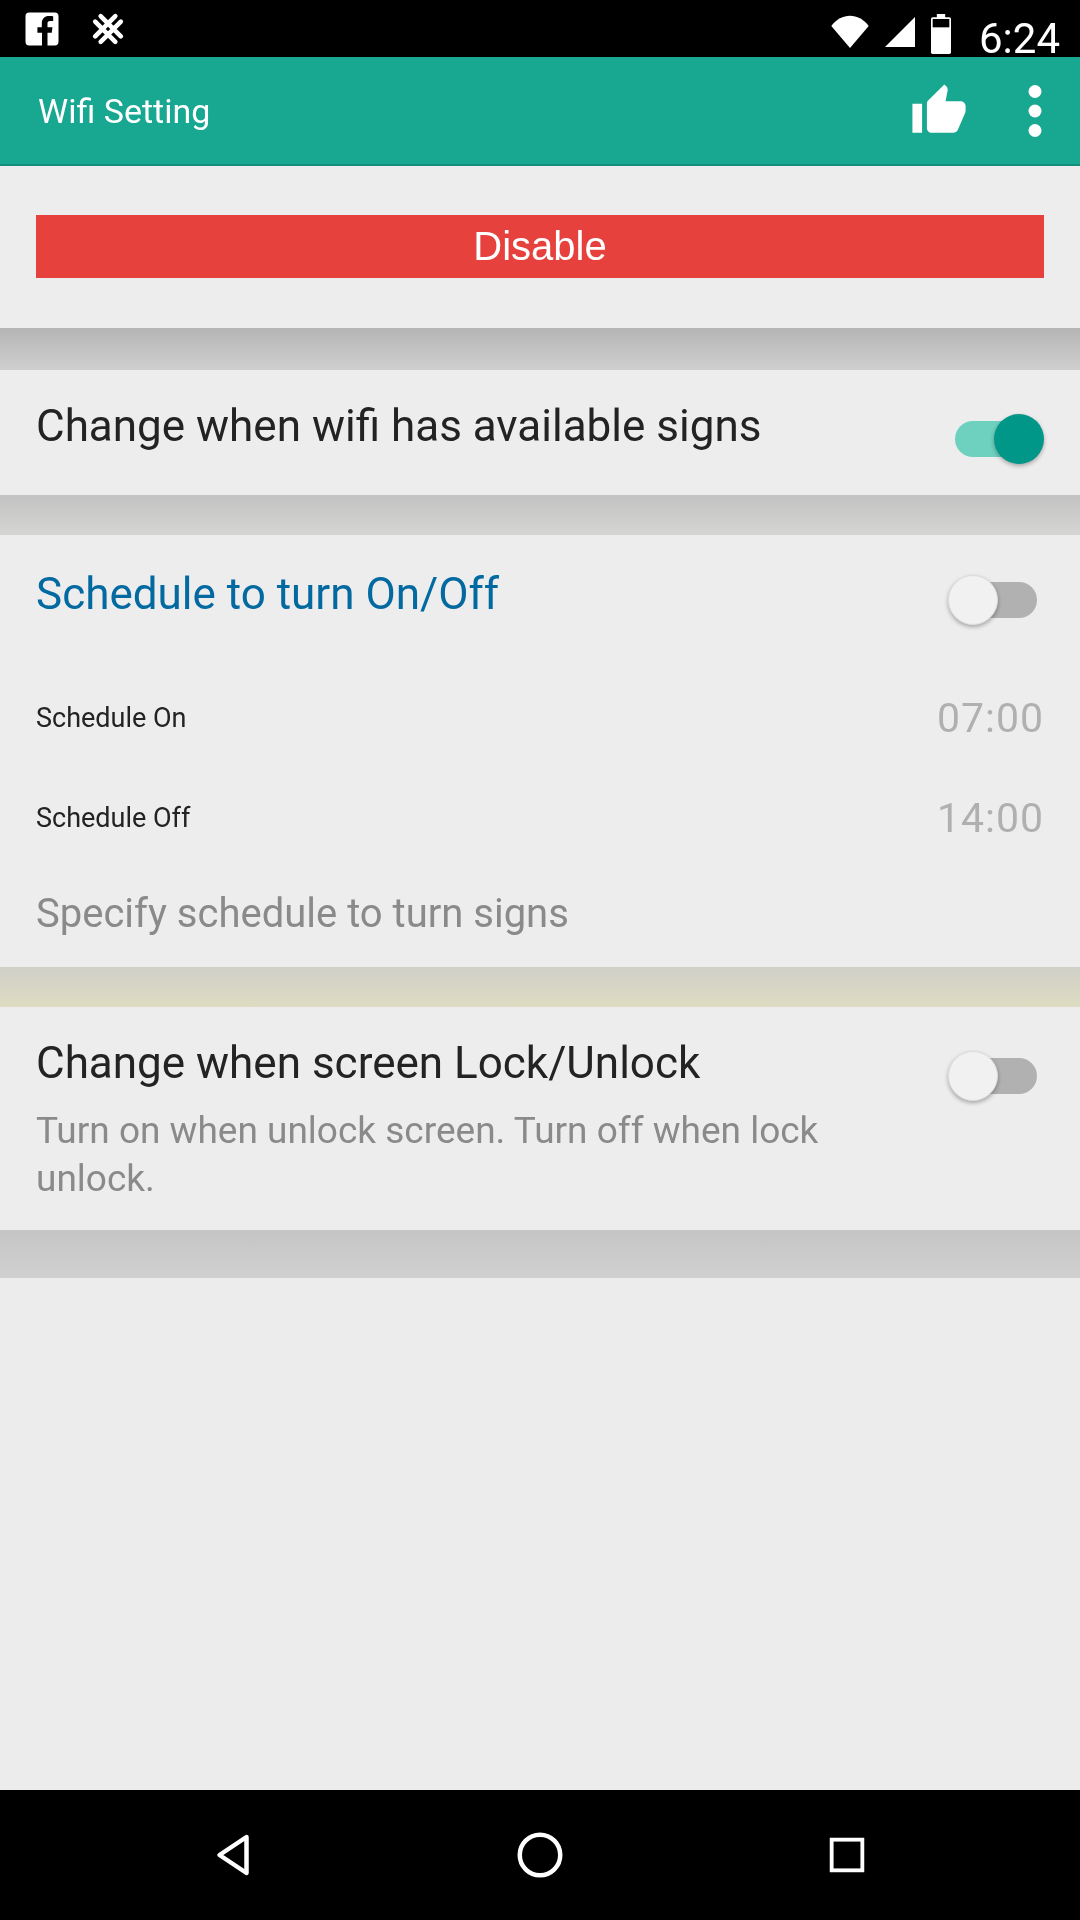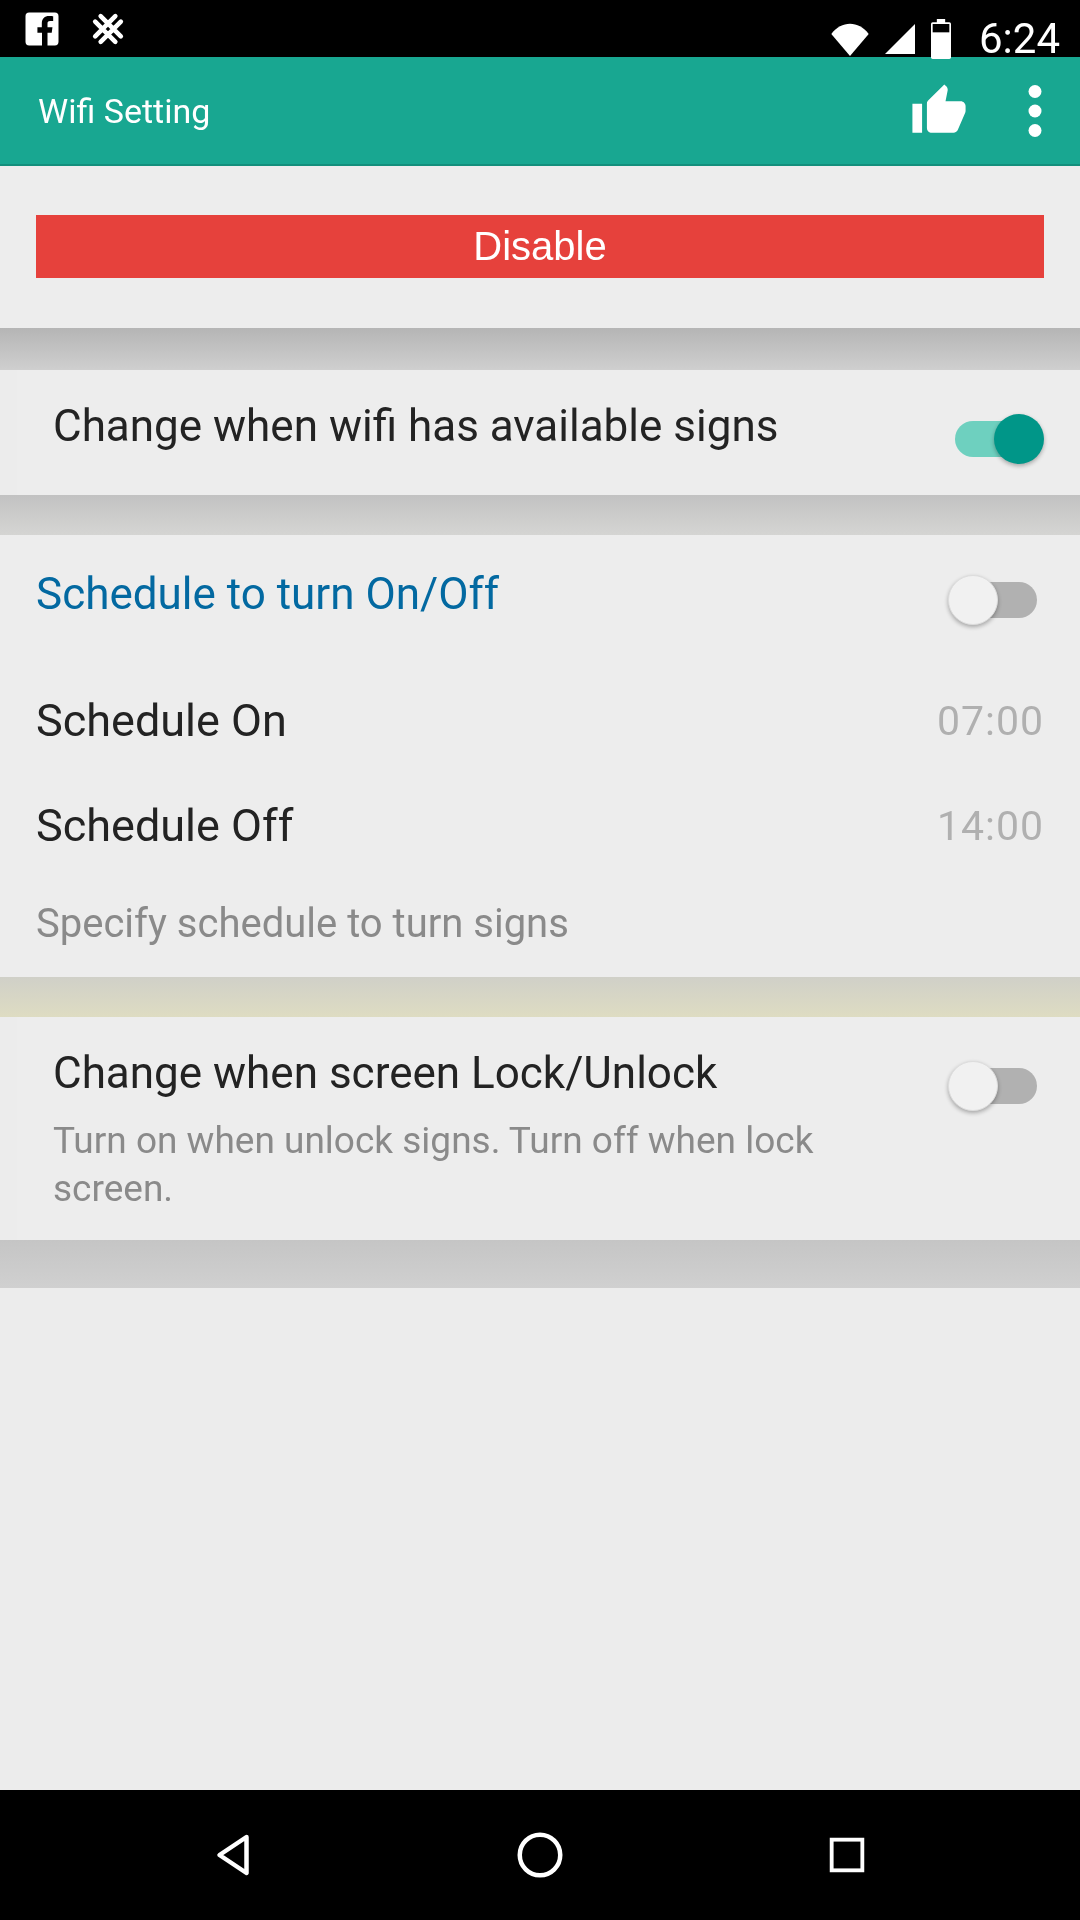"6:24" .status-right { align-items: center -> none }
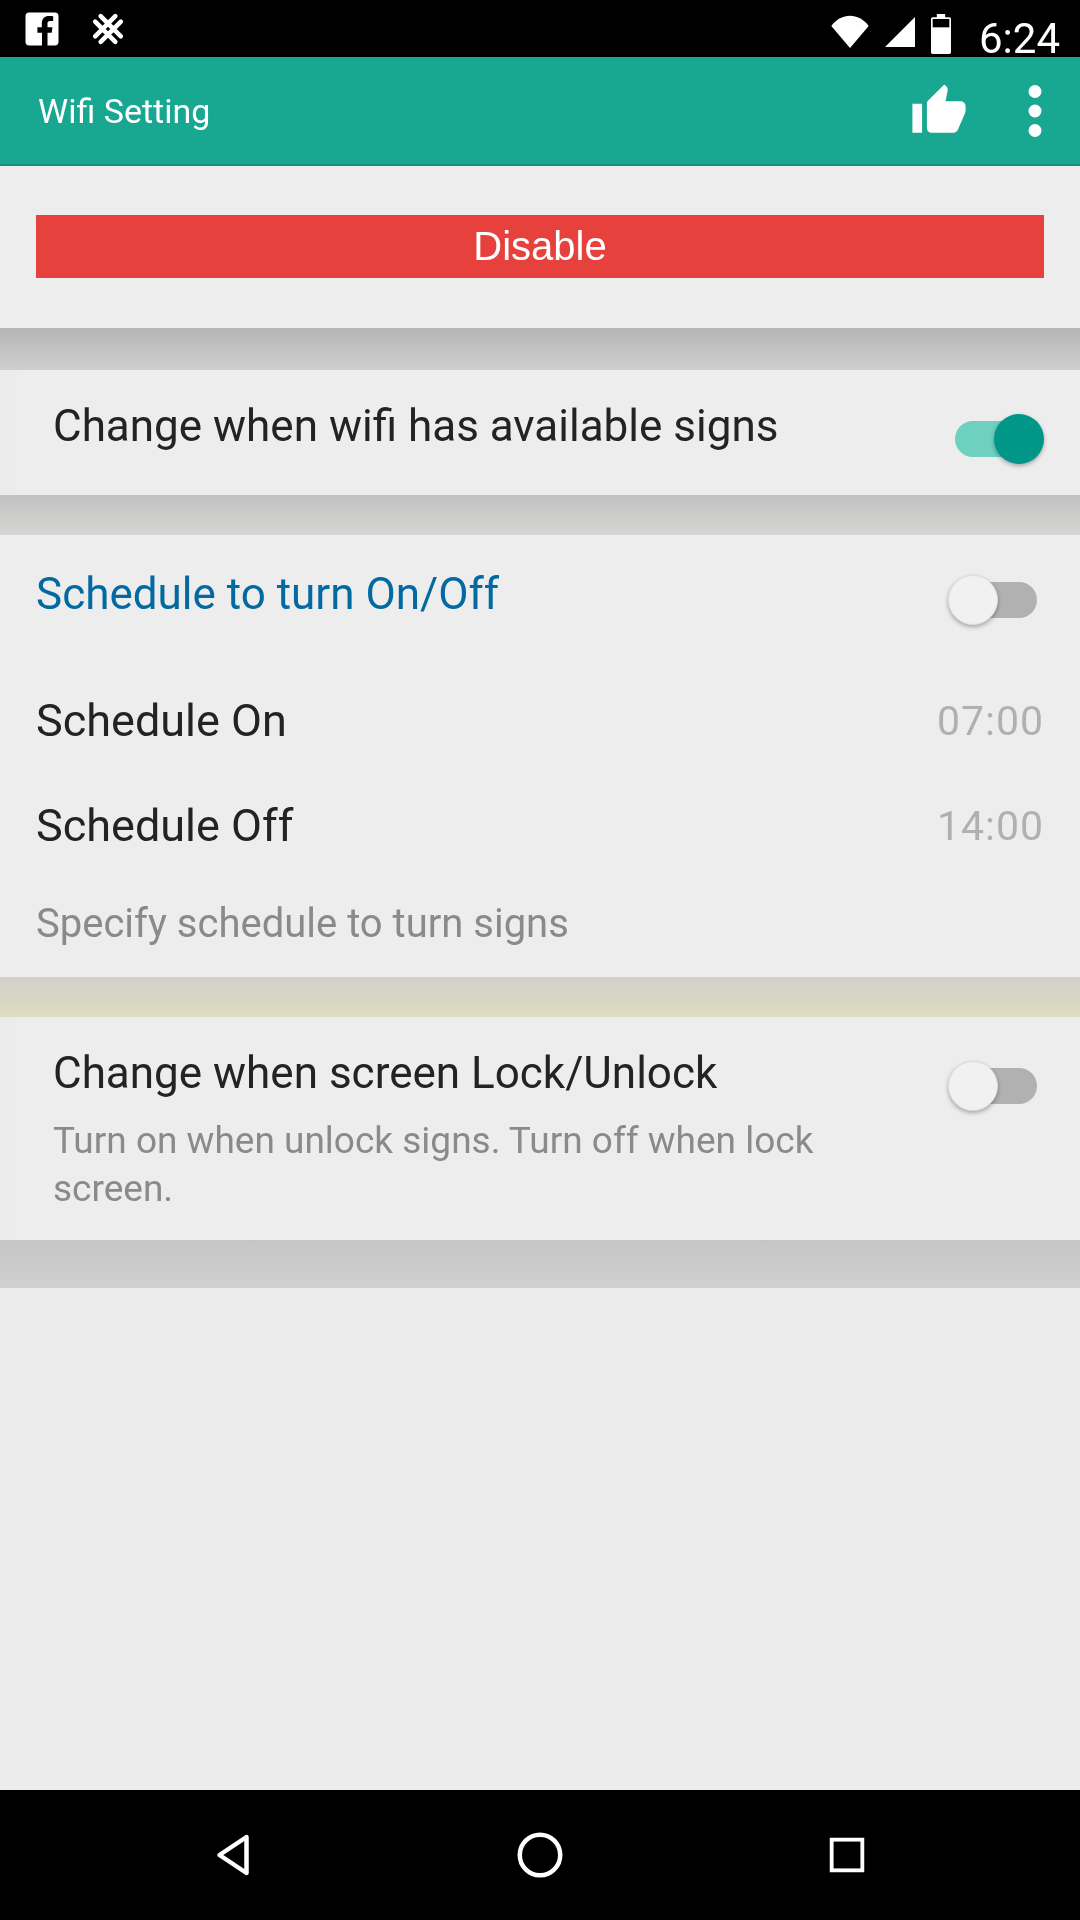"Change when wifi has available" .setting-row { margin-left: 17px -> none }
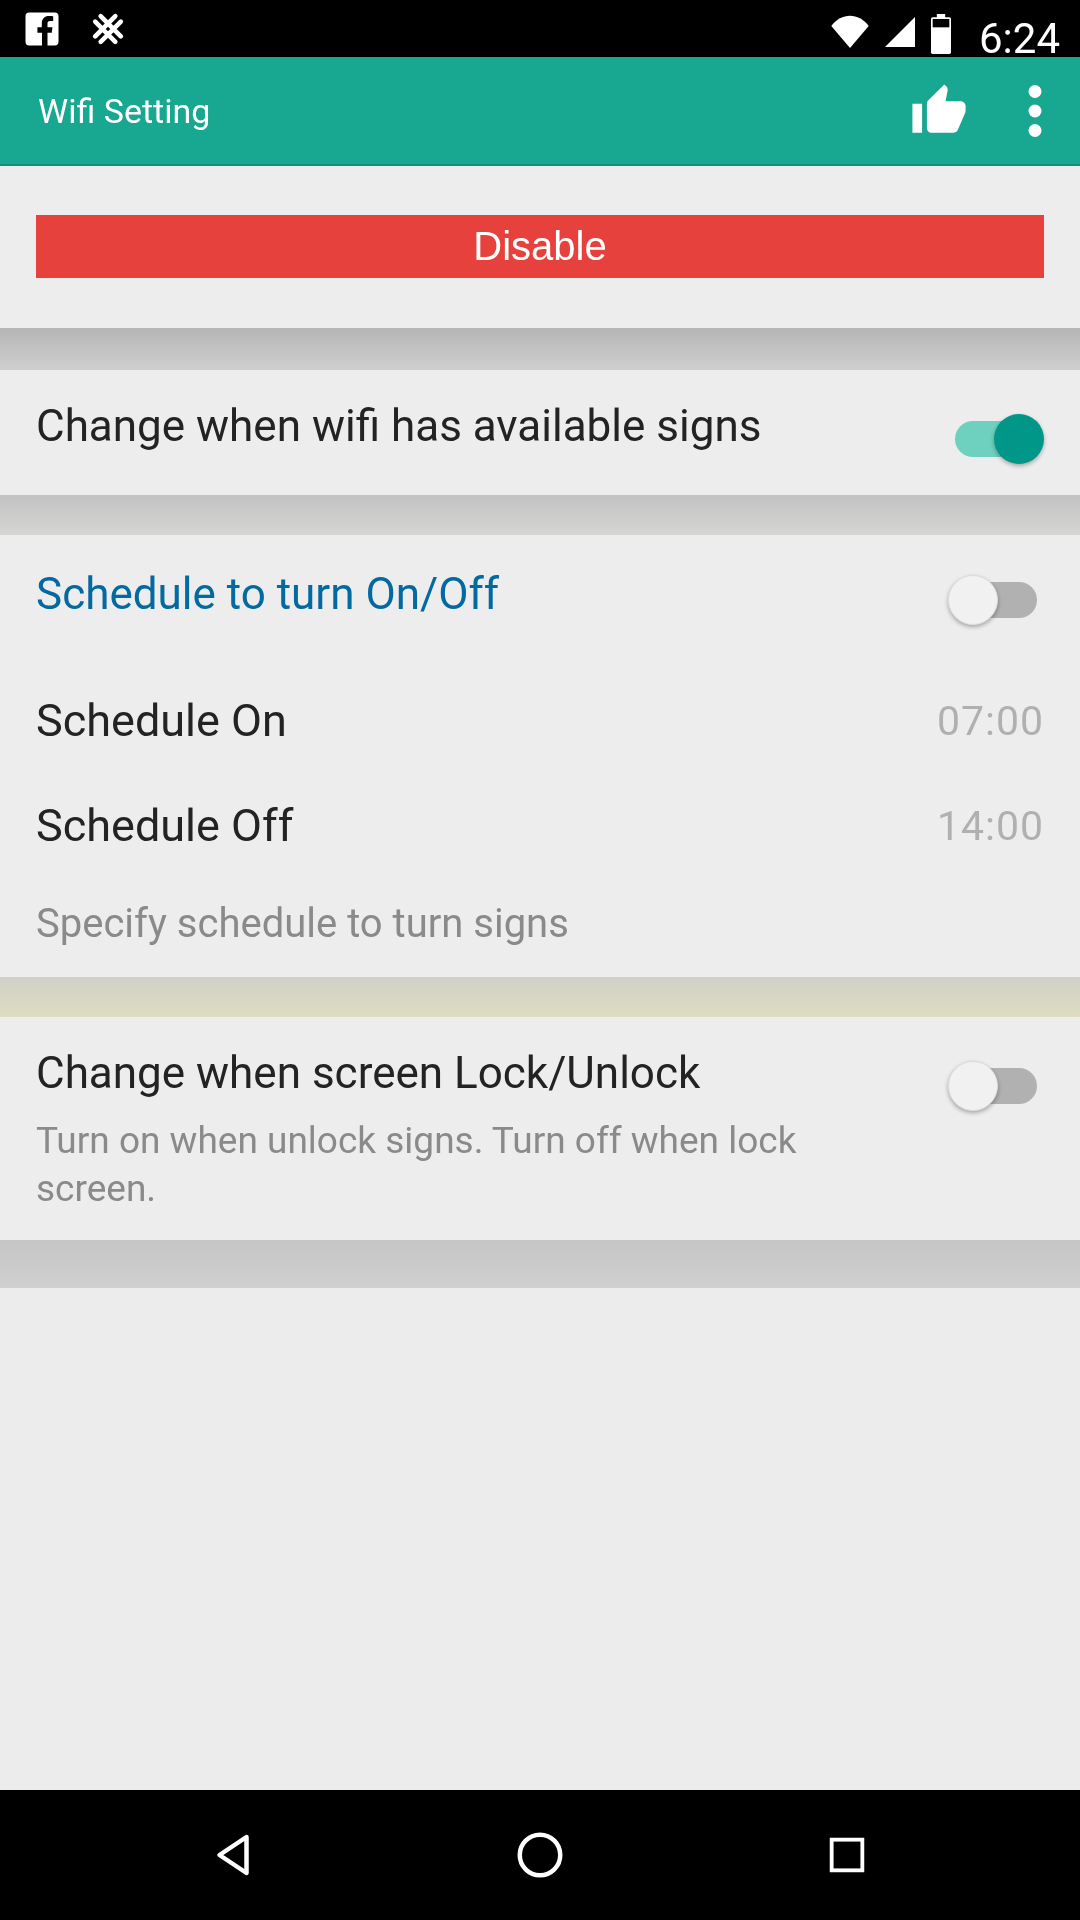"Schedule On" .schedule-label { font-size: 45px -> 27px }
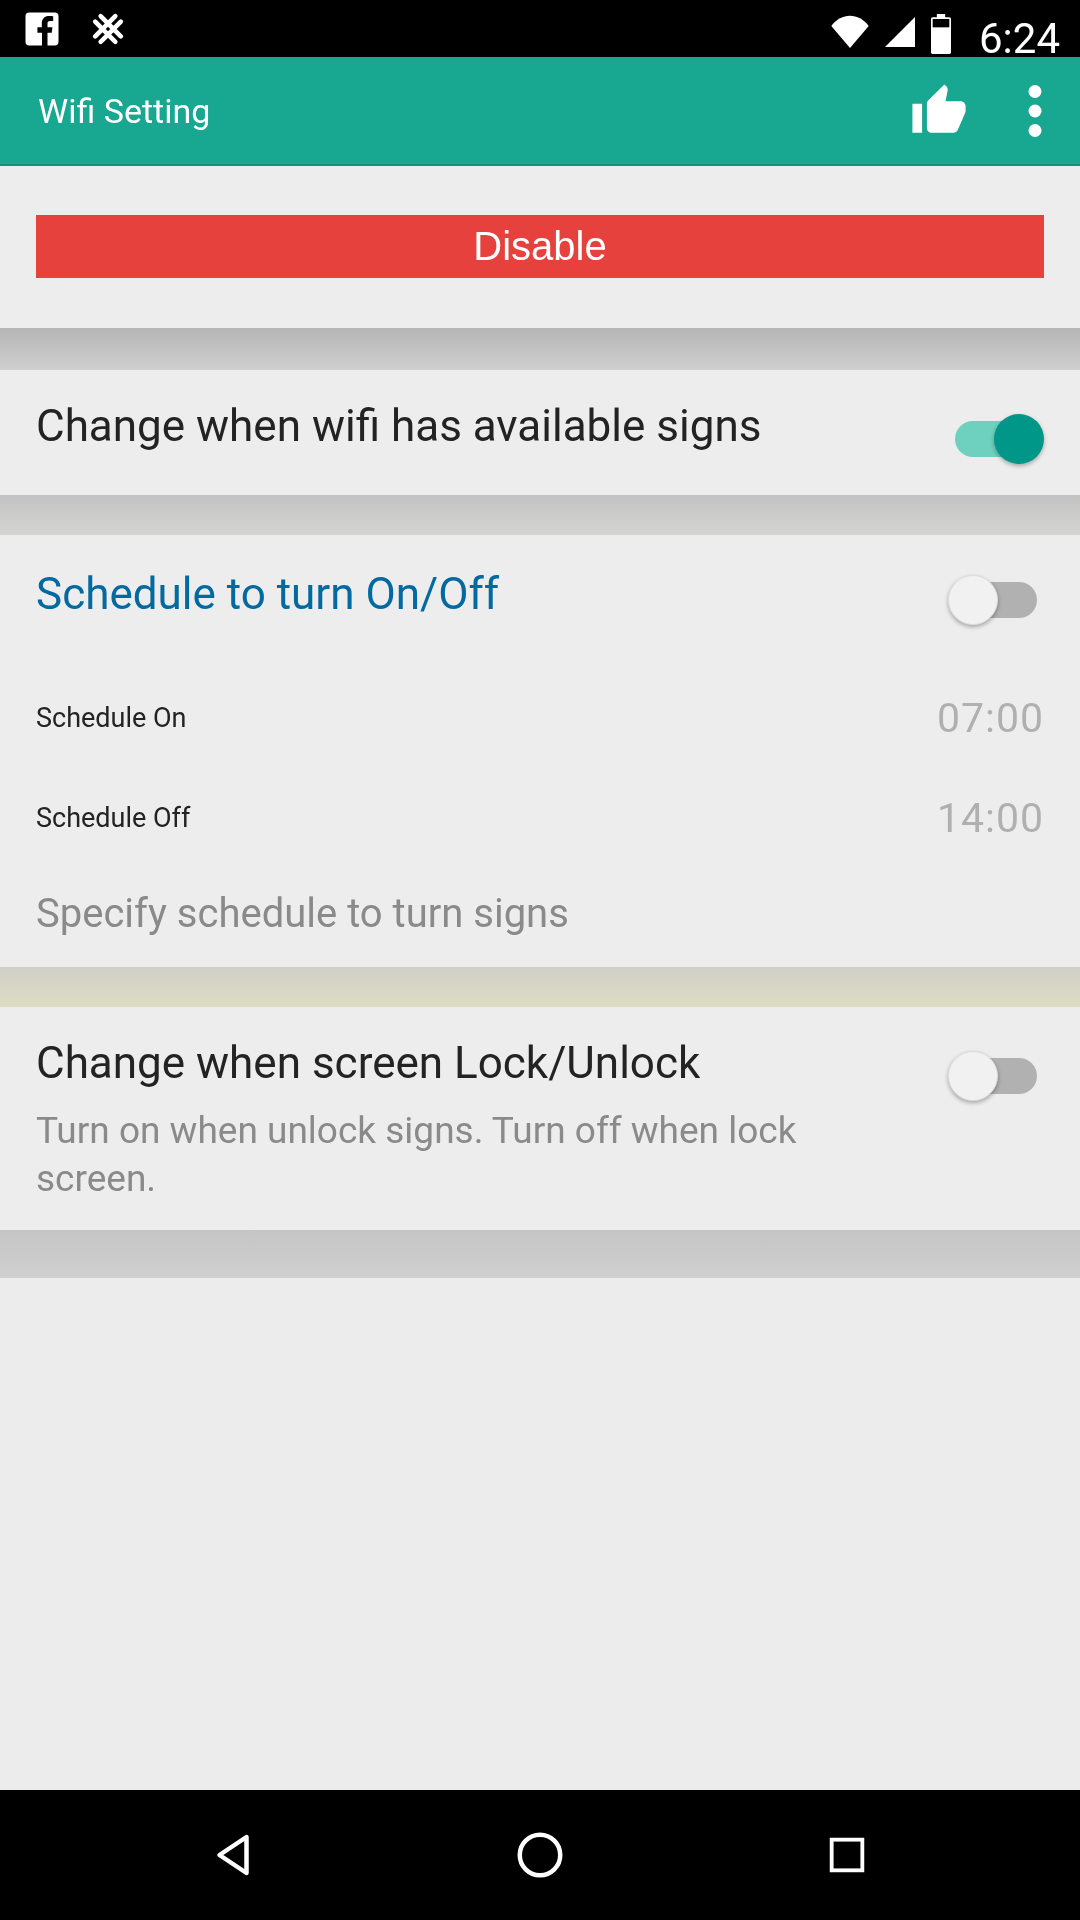"Turn on when unlock signs." div.setting-desc { text: signs. Turn off when lock screen -> screen. Turn off when lock unlock }
